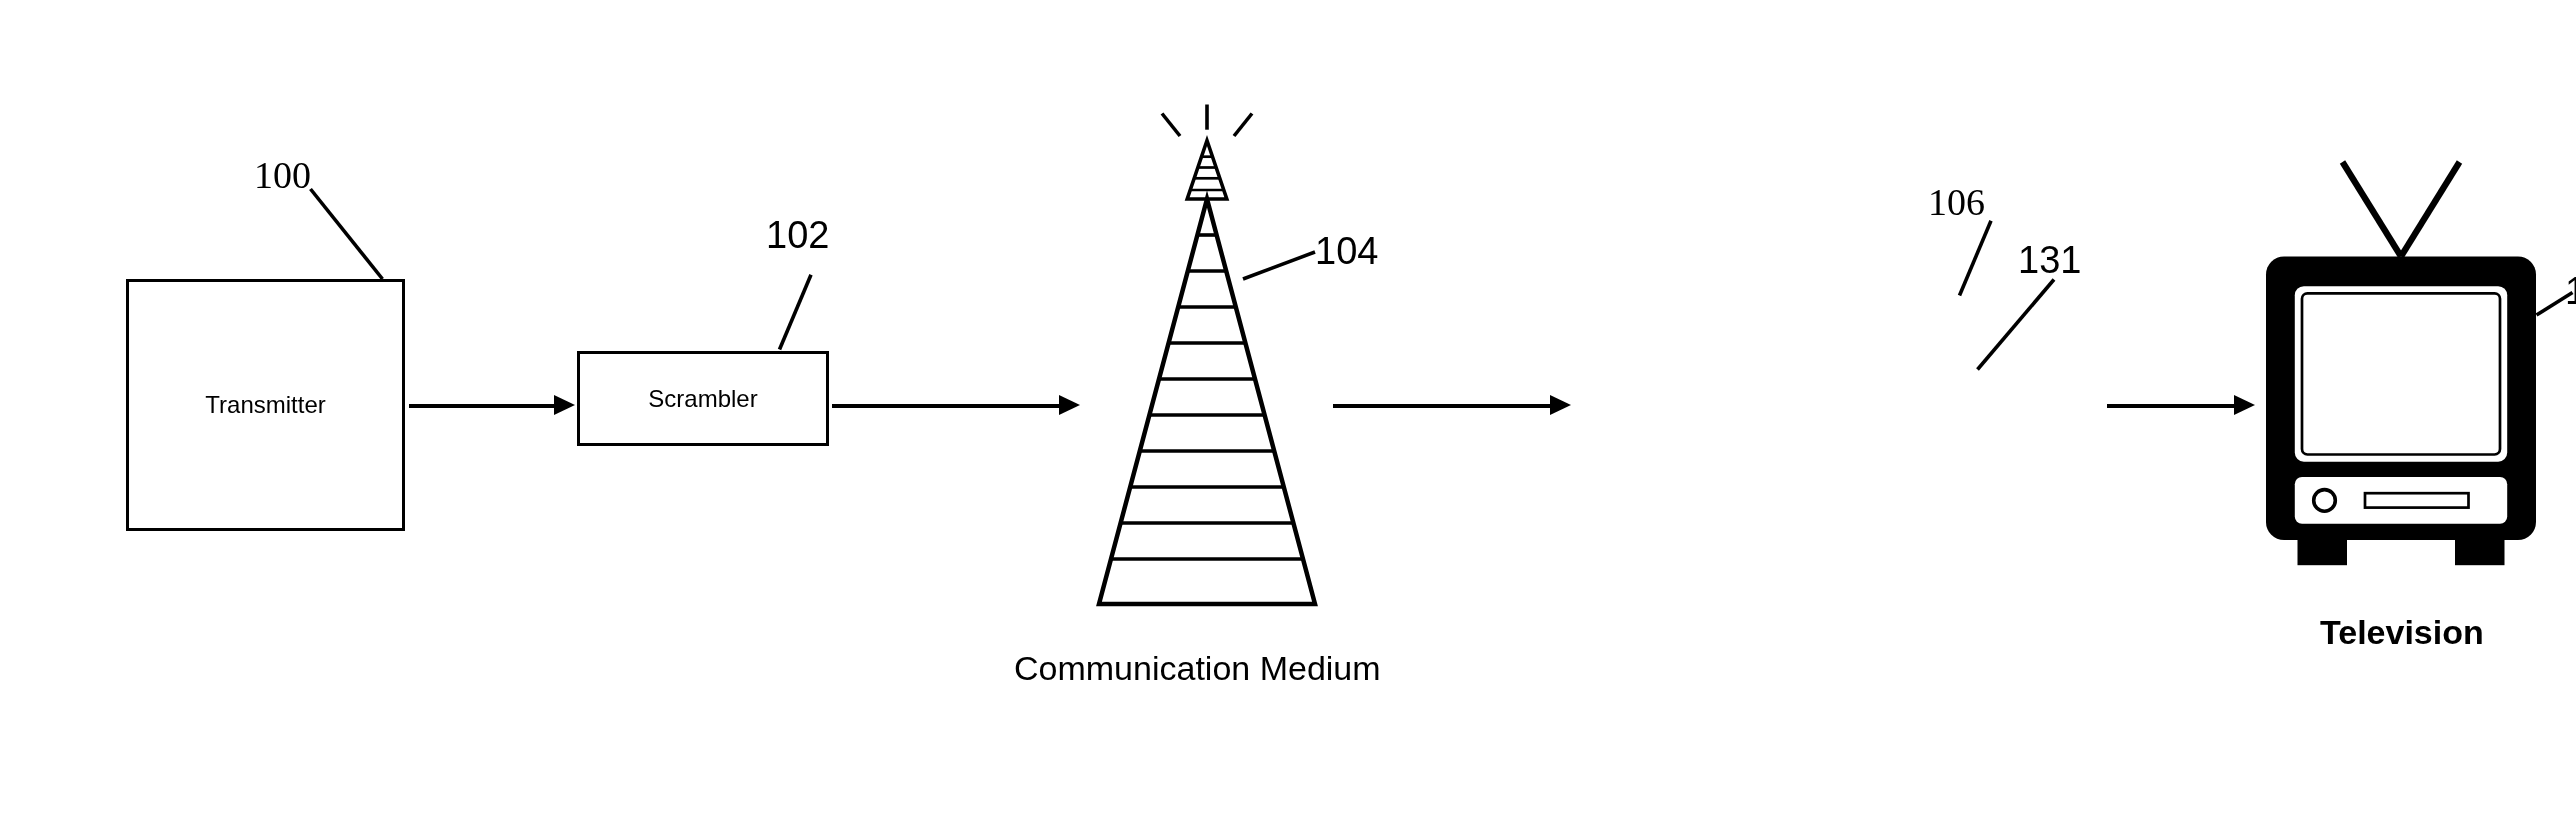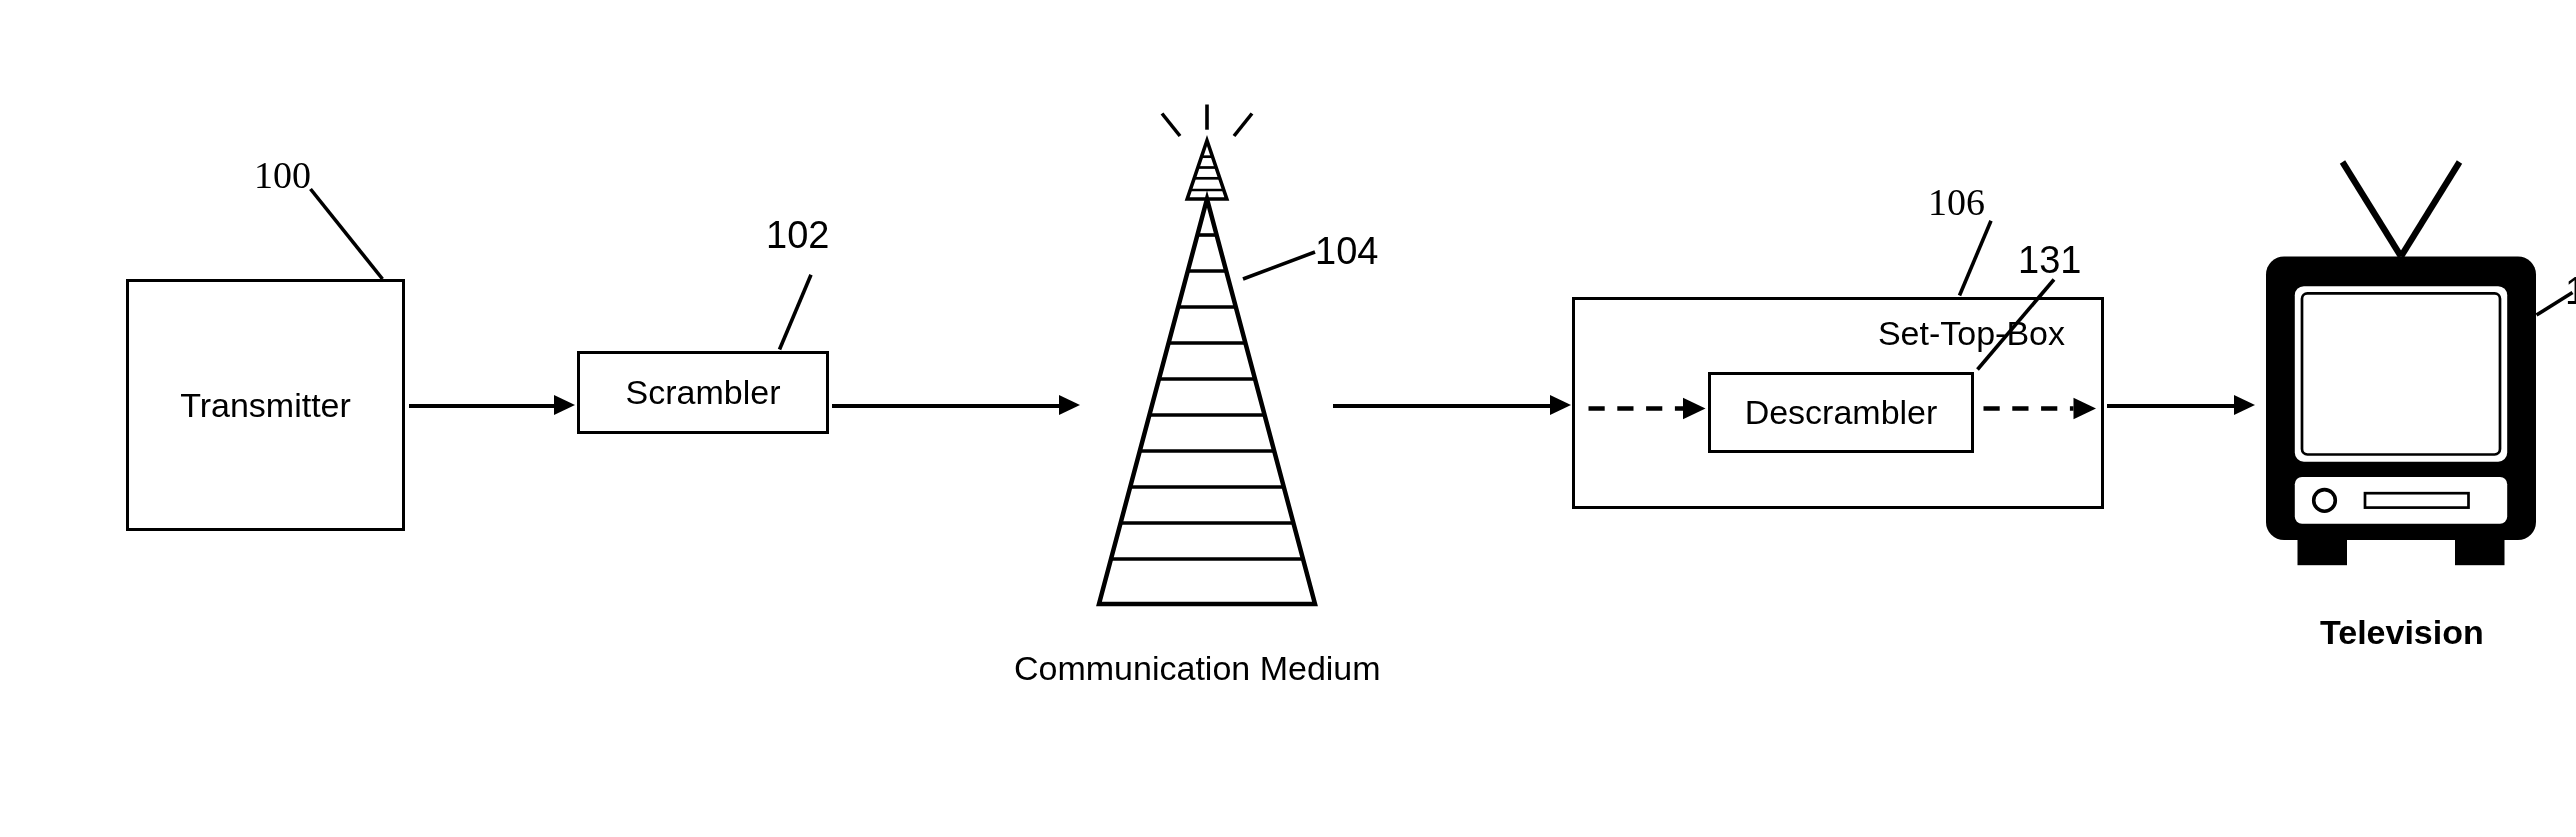"Set-Top-Box" div.set-top-box { html: <div> <div>Set-Top-Box</div> <svg> <line></line> <polygon></polygon> </svg> <div> <span>Descrambler</span> </div> <svg> <line></line> <polygon></polygon> </svg> </div> -> none }
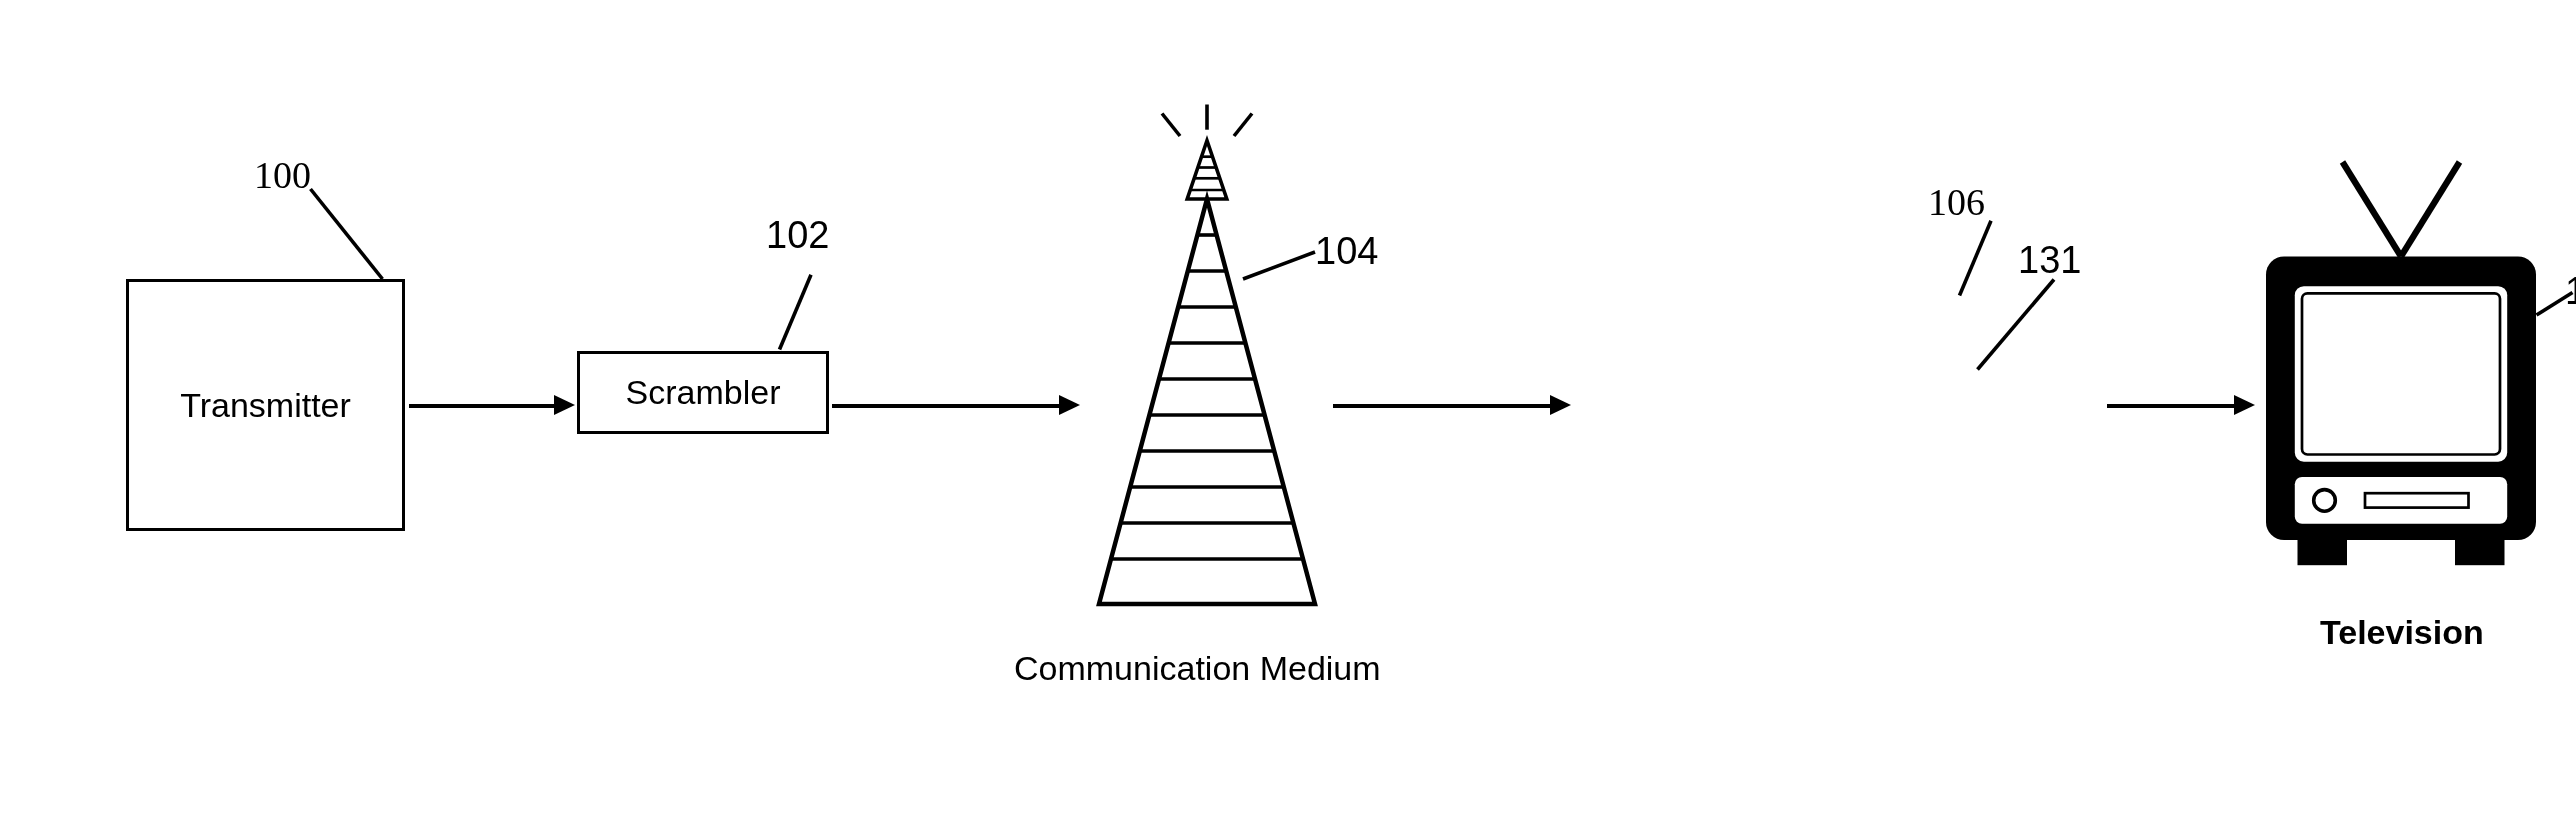"Transmitter" .block { font-size: 34px -> 24px }
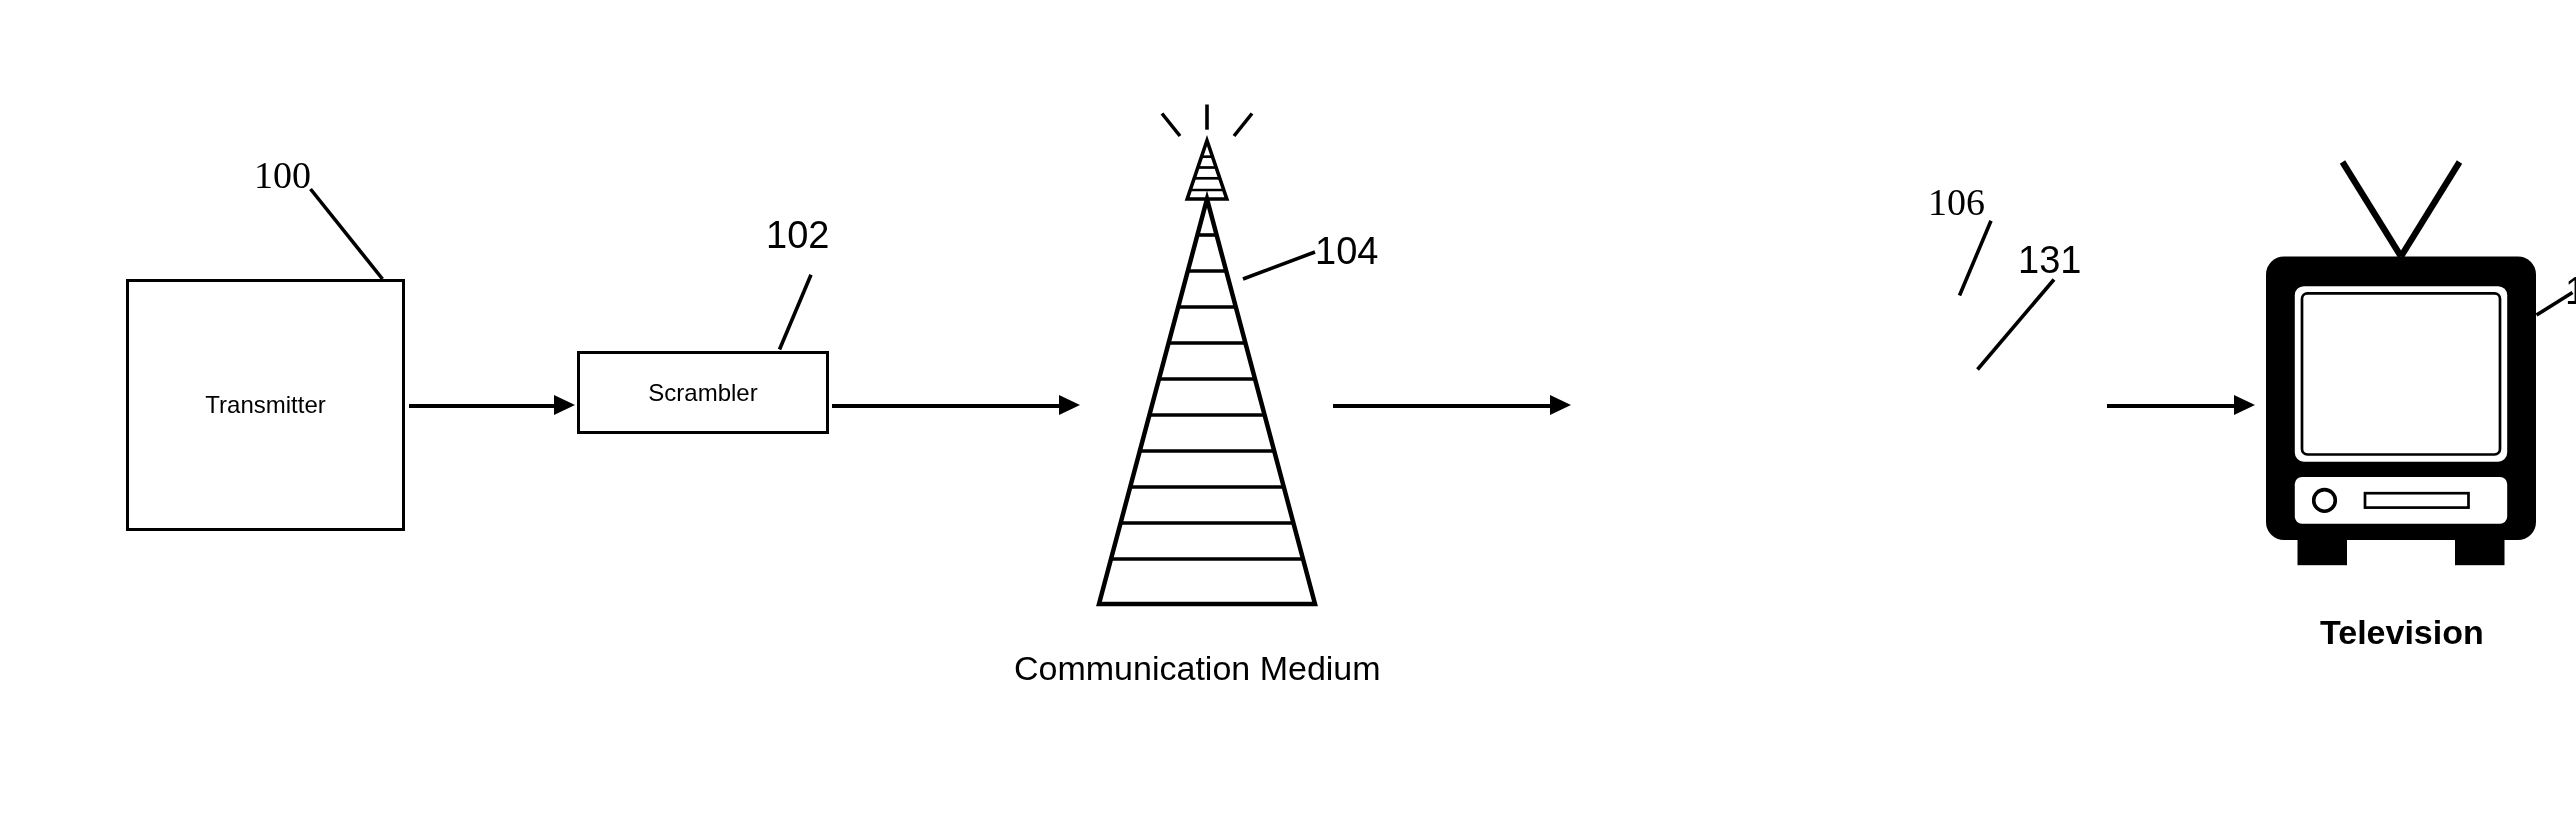"Scrambler" div.block { height: 83px -> 95px }
